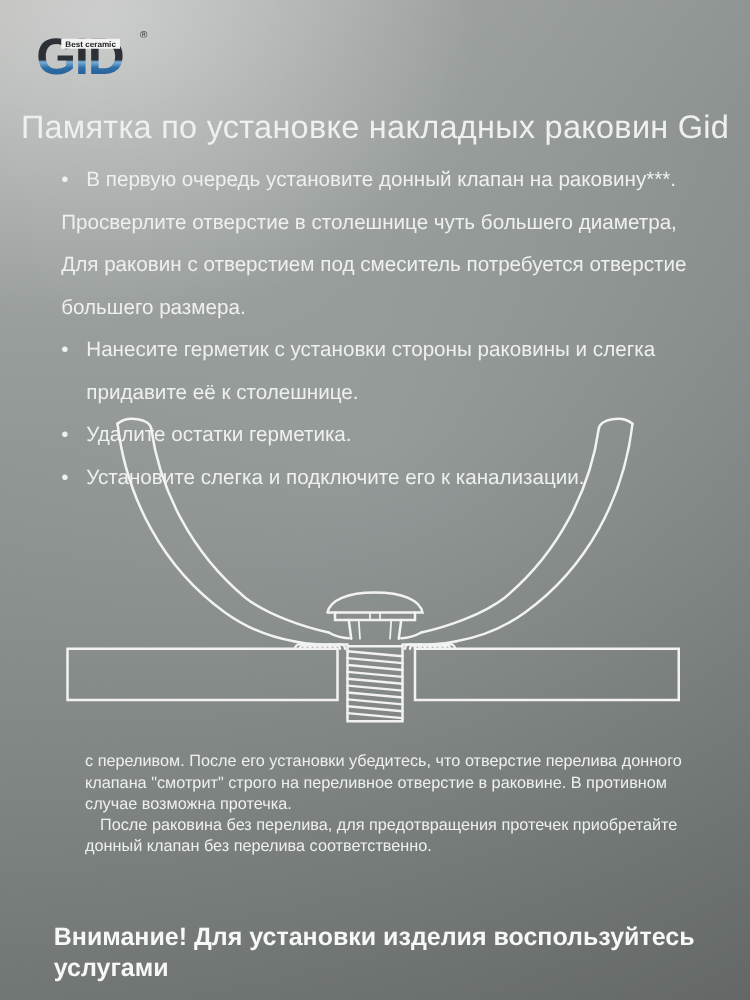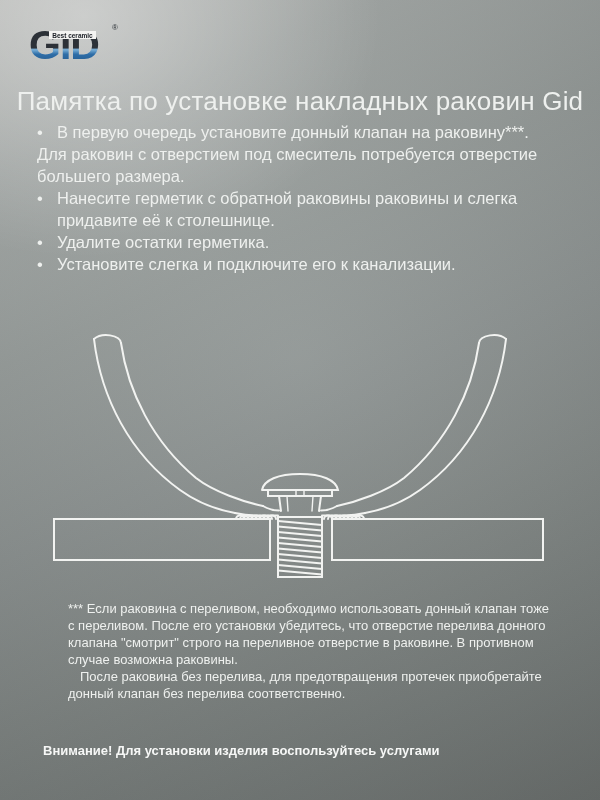"• В первую очередь установите" .instructions p { margin: 0 -> 12px }
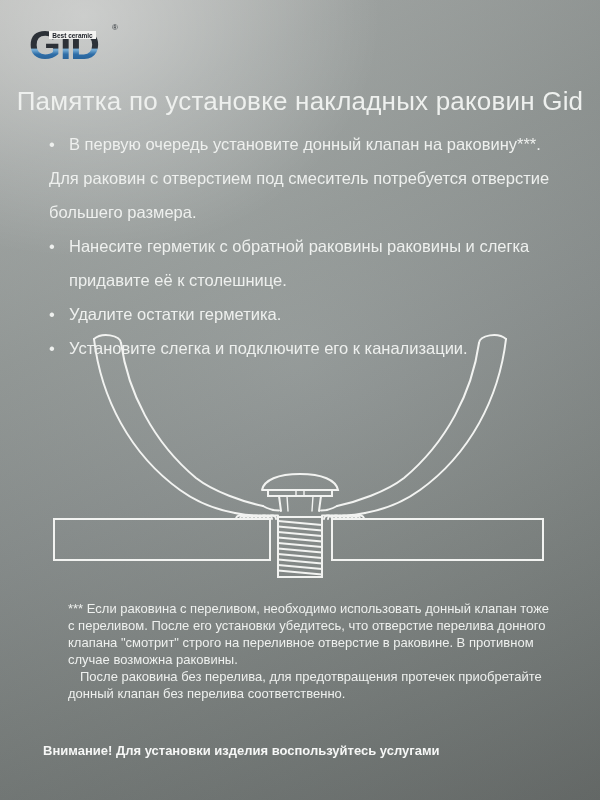"Просверлите отверстие в столешнице чуть" p { html: none -> <p><span>Просверлите отверстие в столешнице чуть большего диаметра,</span></p> }
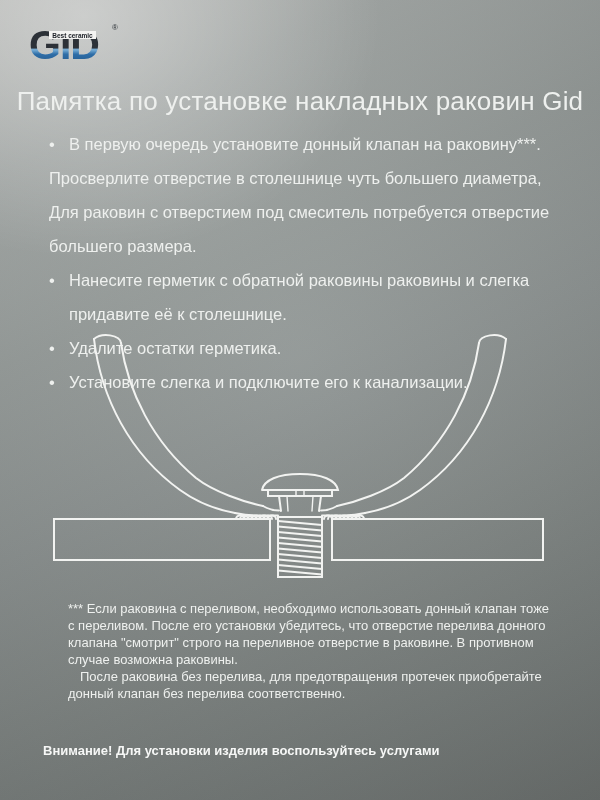"Нанесите герметик с обратной раковины" span { text: обратной раковины -> установки стороны }
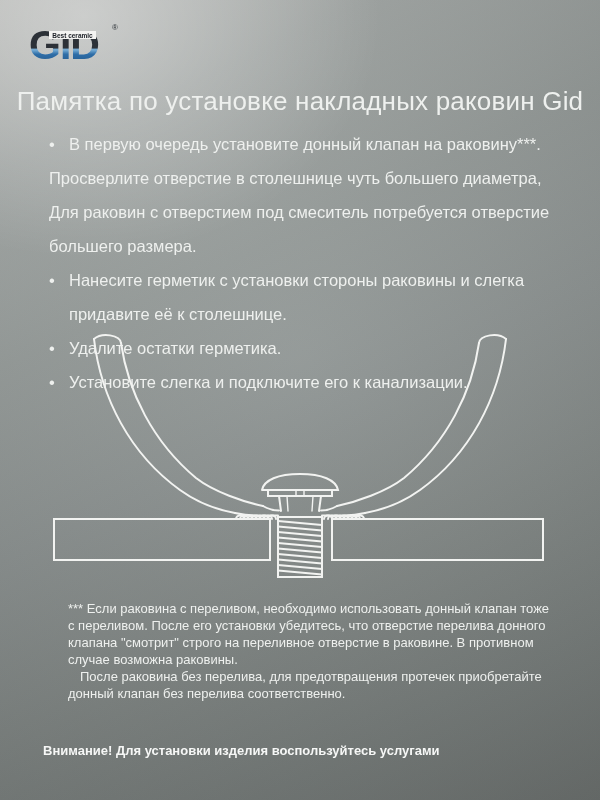"*** Если раковина с переливом," p { html: <p>*** Если раковина с переливом, необходимо использовать донный клапан тоже</p> -> none }
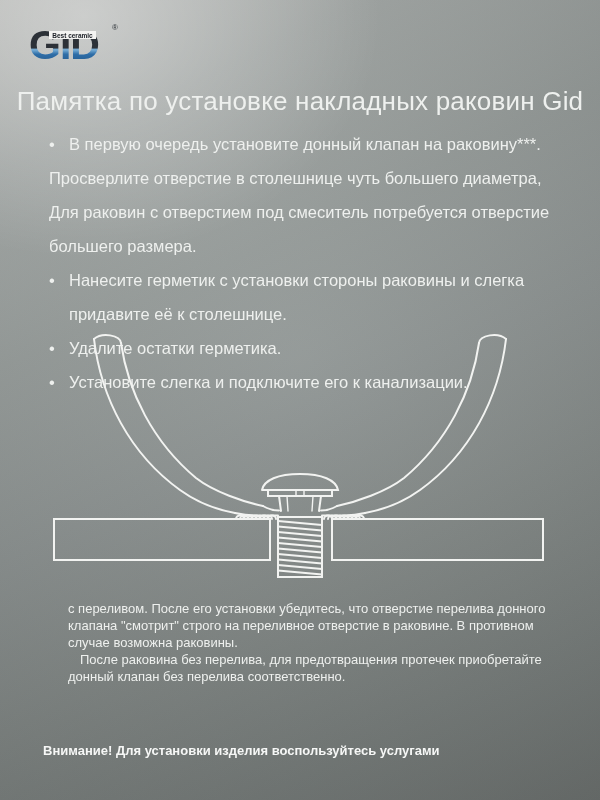"случае возможна раковины." p { text: раковины -> протечка }
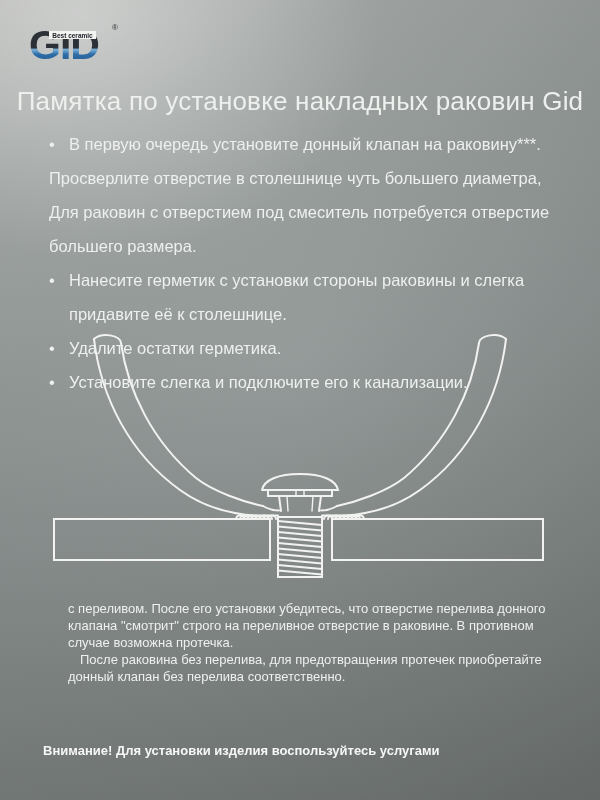"Внимание! Для установки изделия" .warning { font-size: 13px -> 20px }
